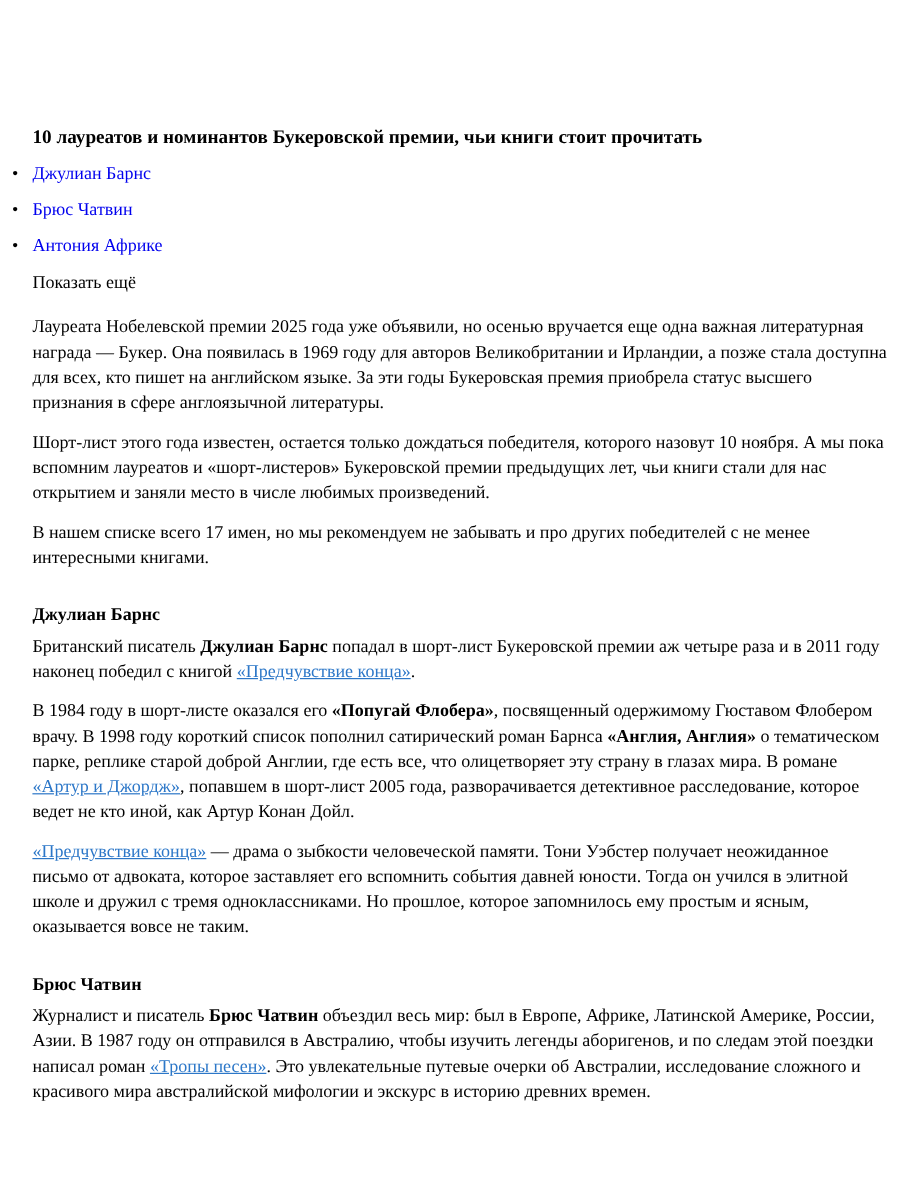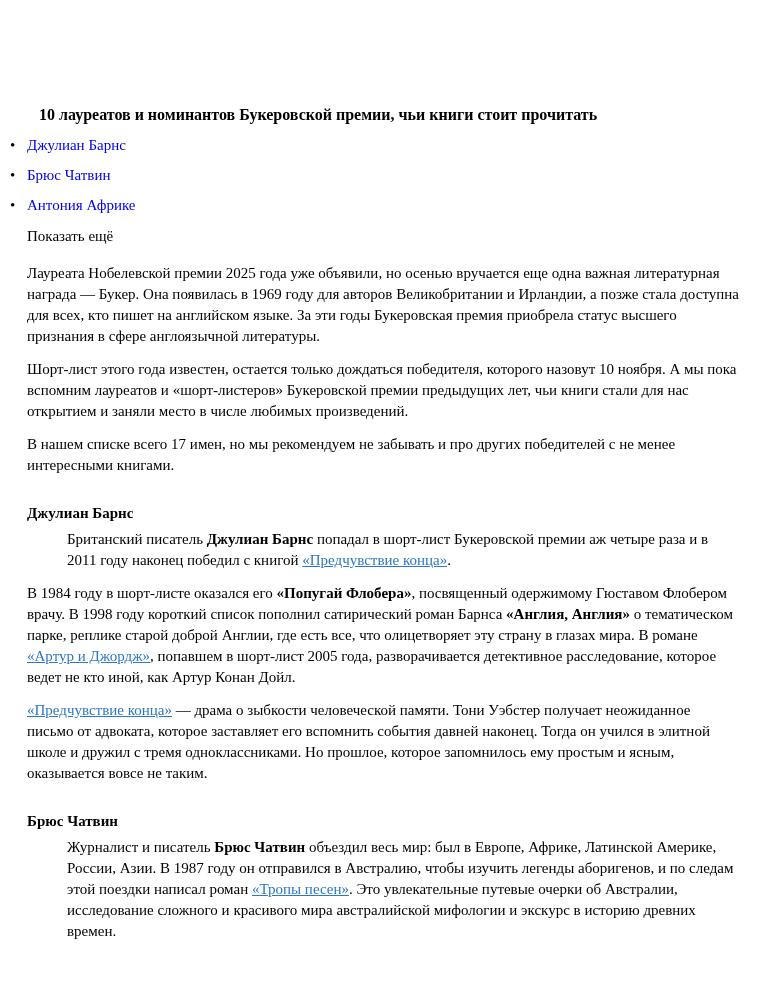"10 лауреатов и номинантов Букеровской" h1 { margin: 0 0 9px 12px -> 0 0 9px 0 }
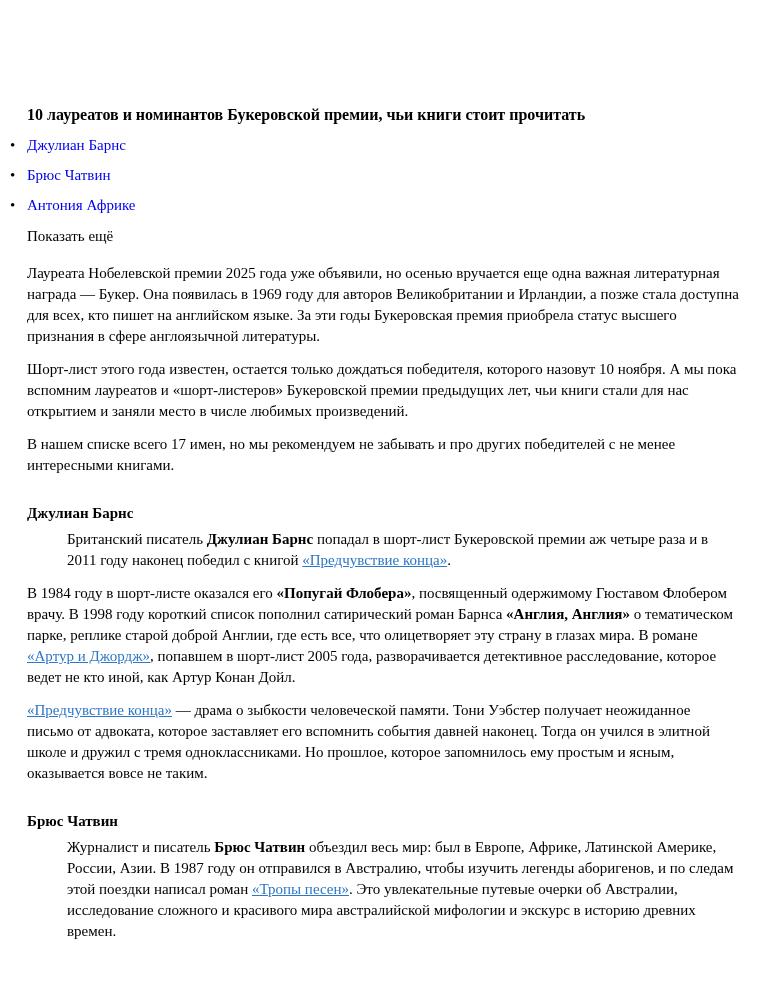"Британский писатель Джулиан Барнс" h2 + p { margin-left: 40px -> none }
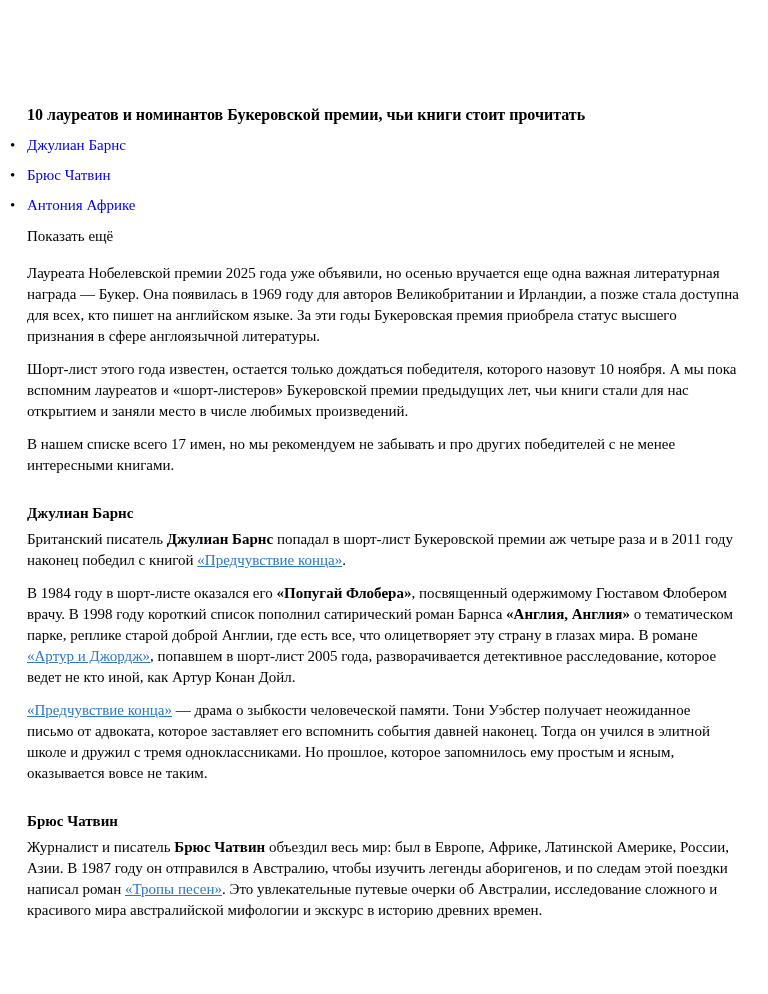"— драма о зыбкости человеческой" span { text: наконец -> юности }
